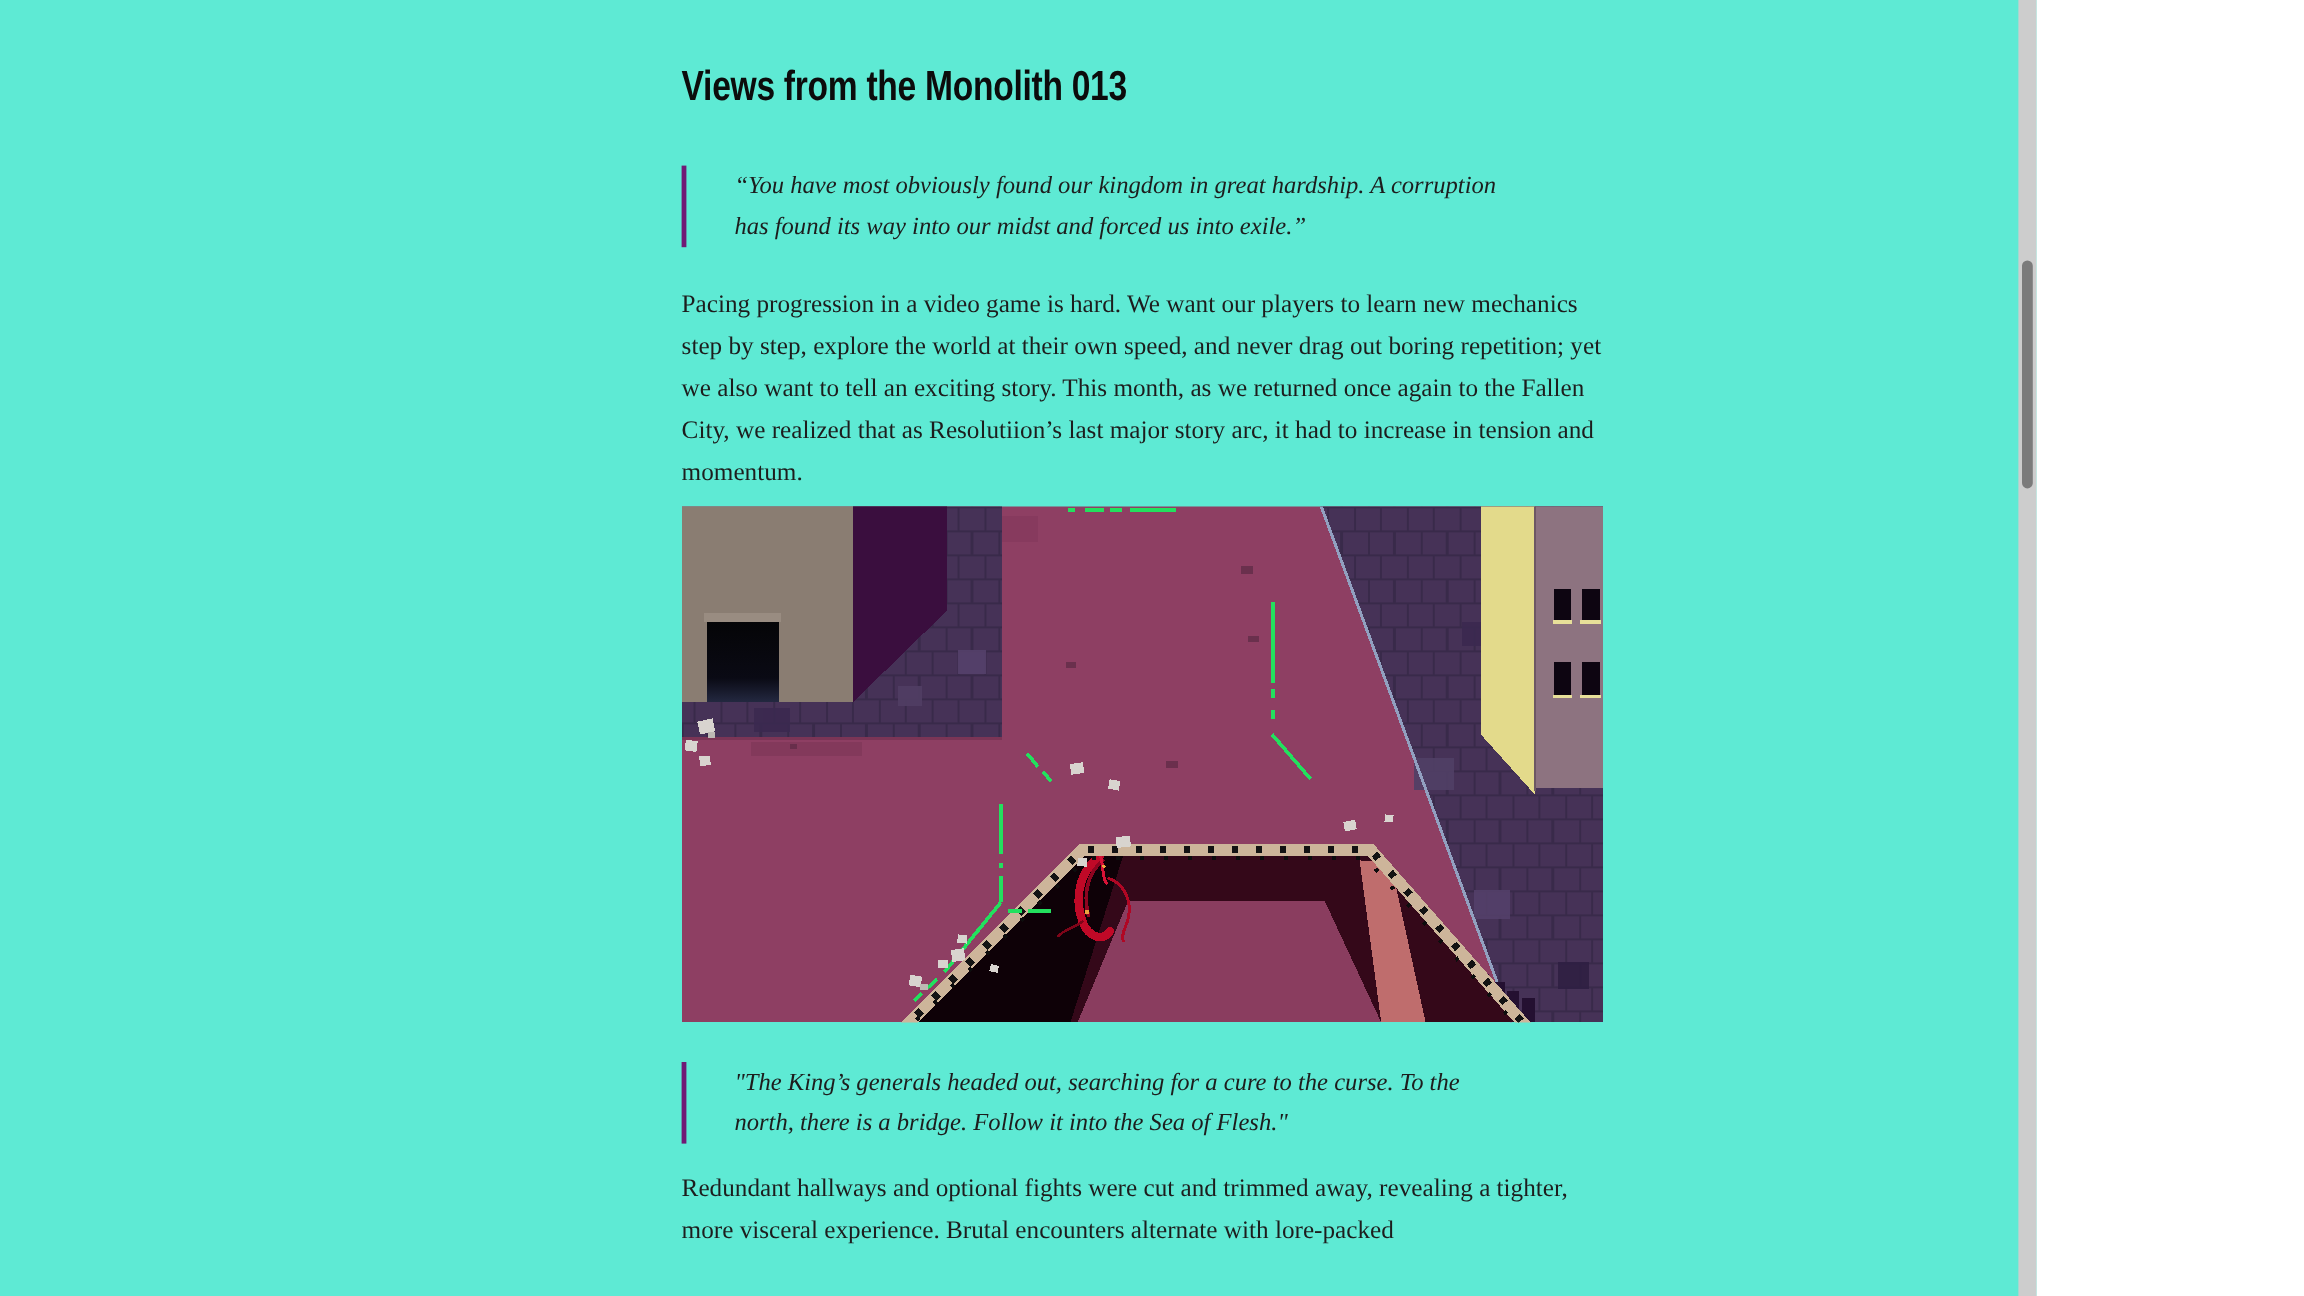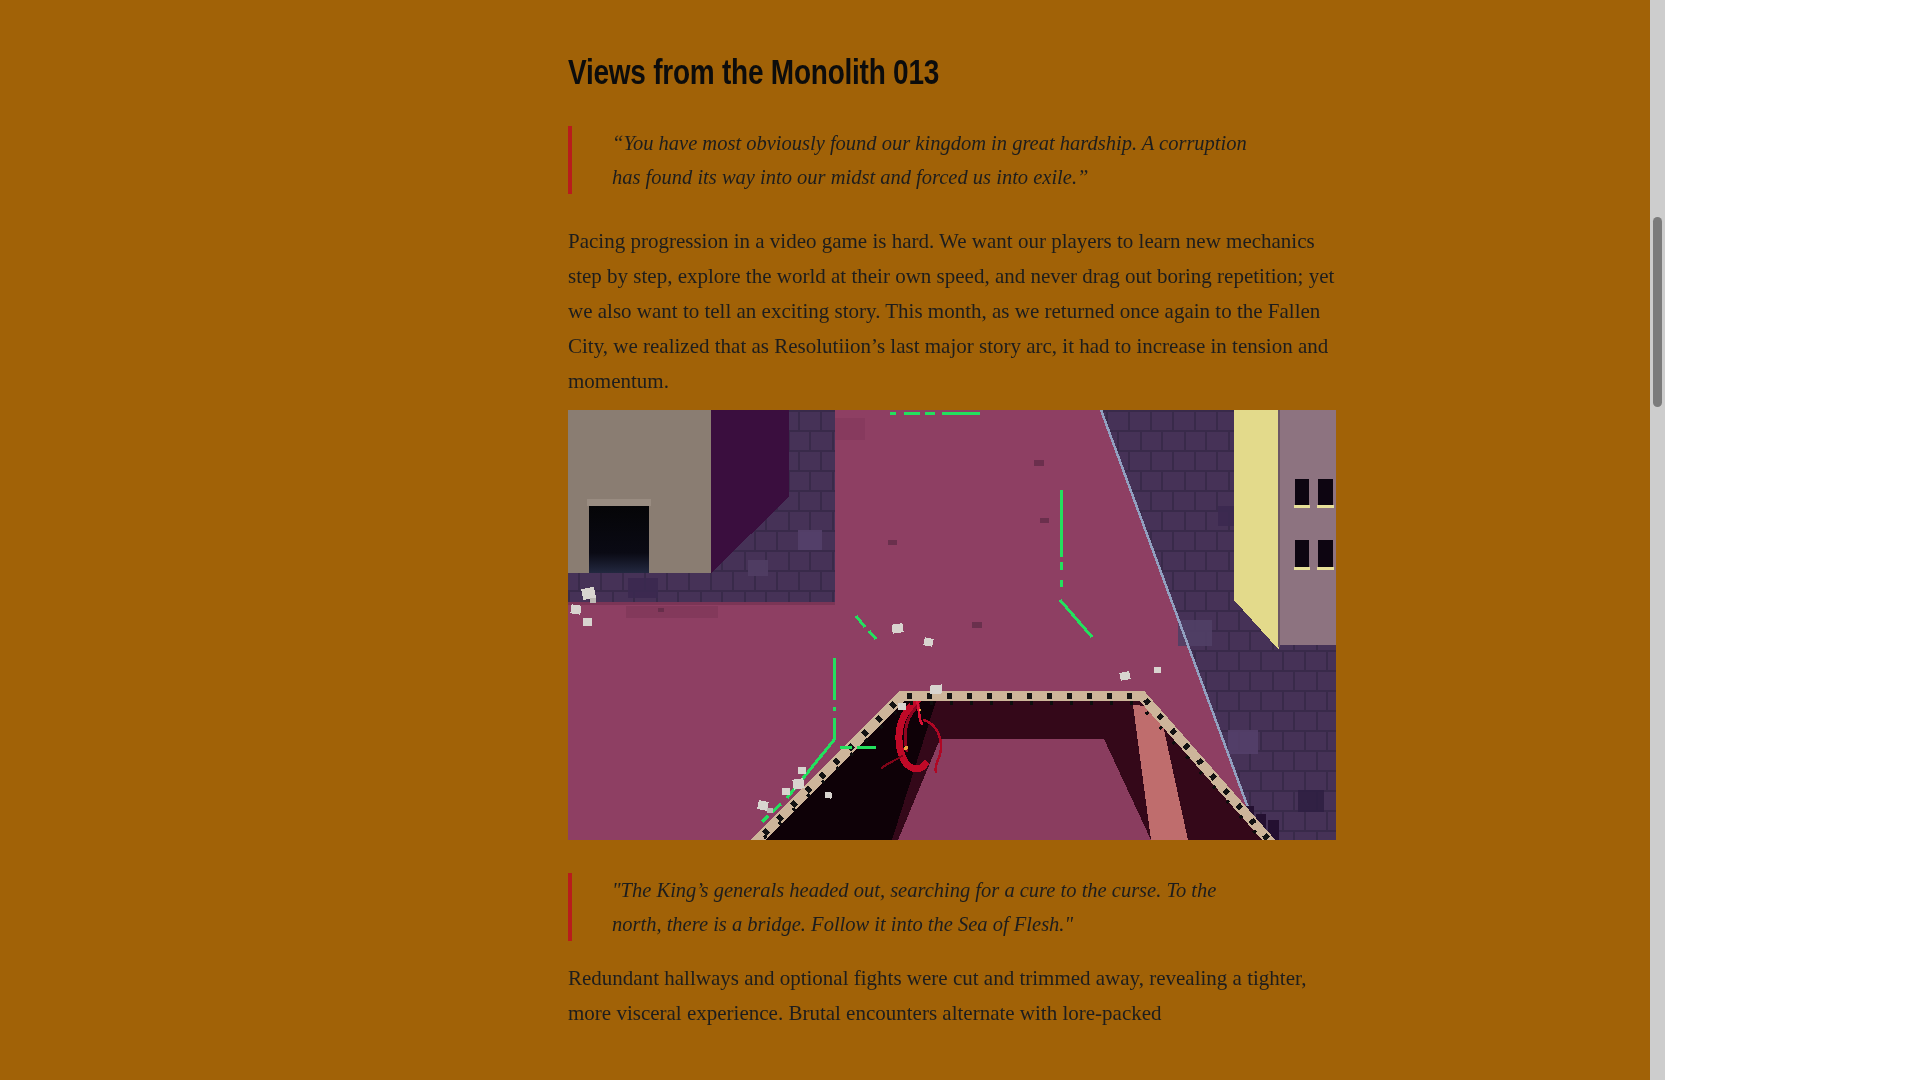"Views from the Monolith 013" .page { background: #a16207 -> #5eead4; padding-left: none -> 32px }
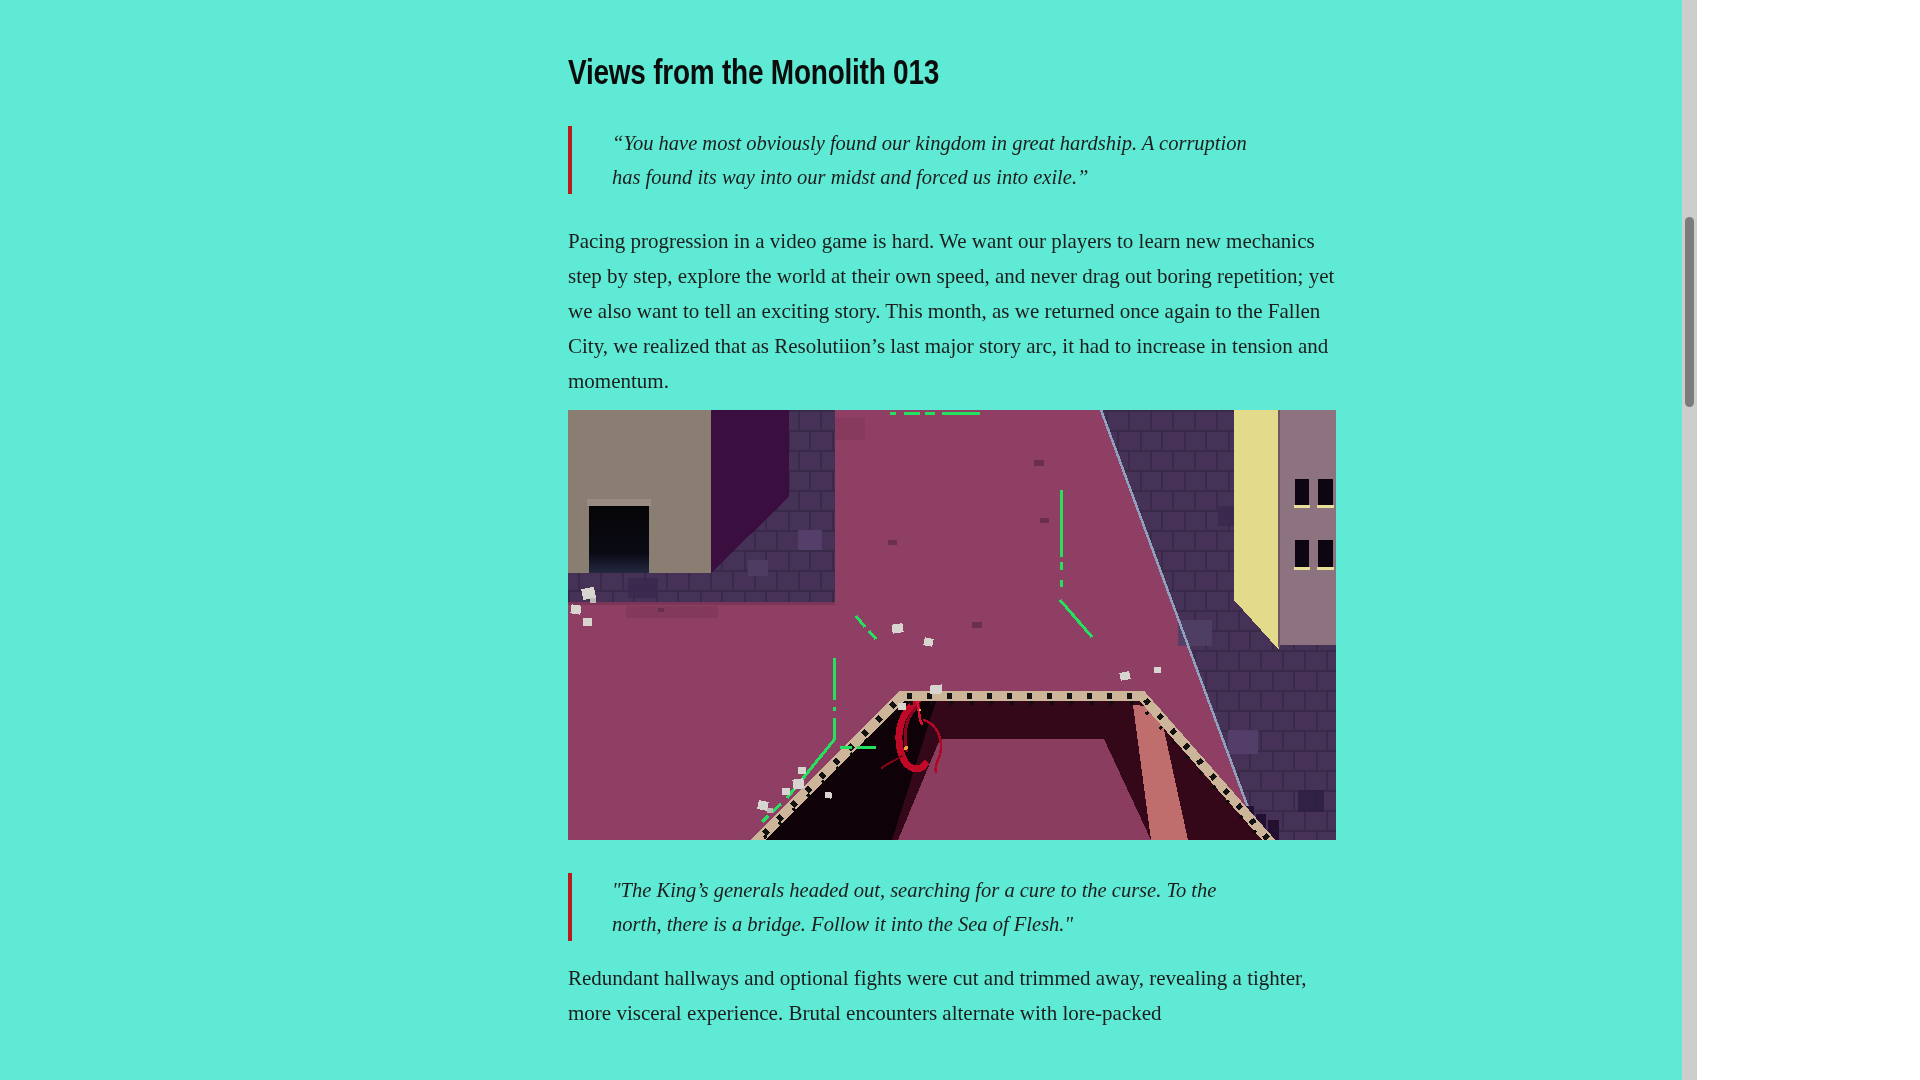"“You have most obviously found" blockquote.quote { border-left: 4px solid #b91c1c -> 4px solid #701a75; margin: 34px 0 0 0 -> 46px 0 0 0 }
